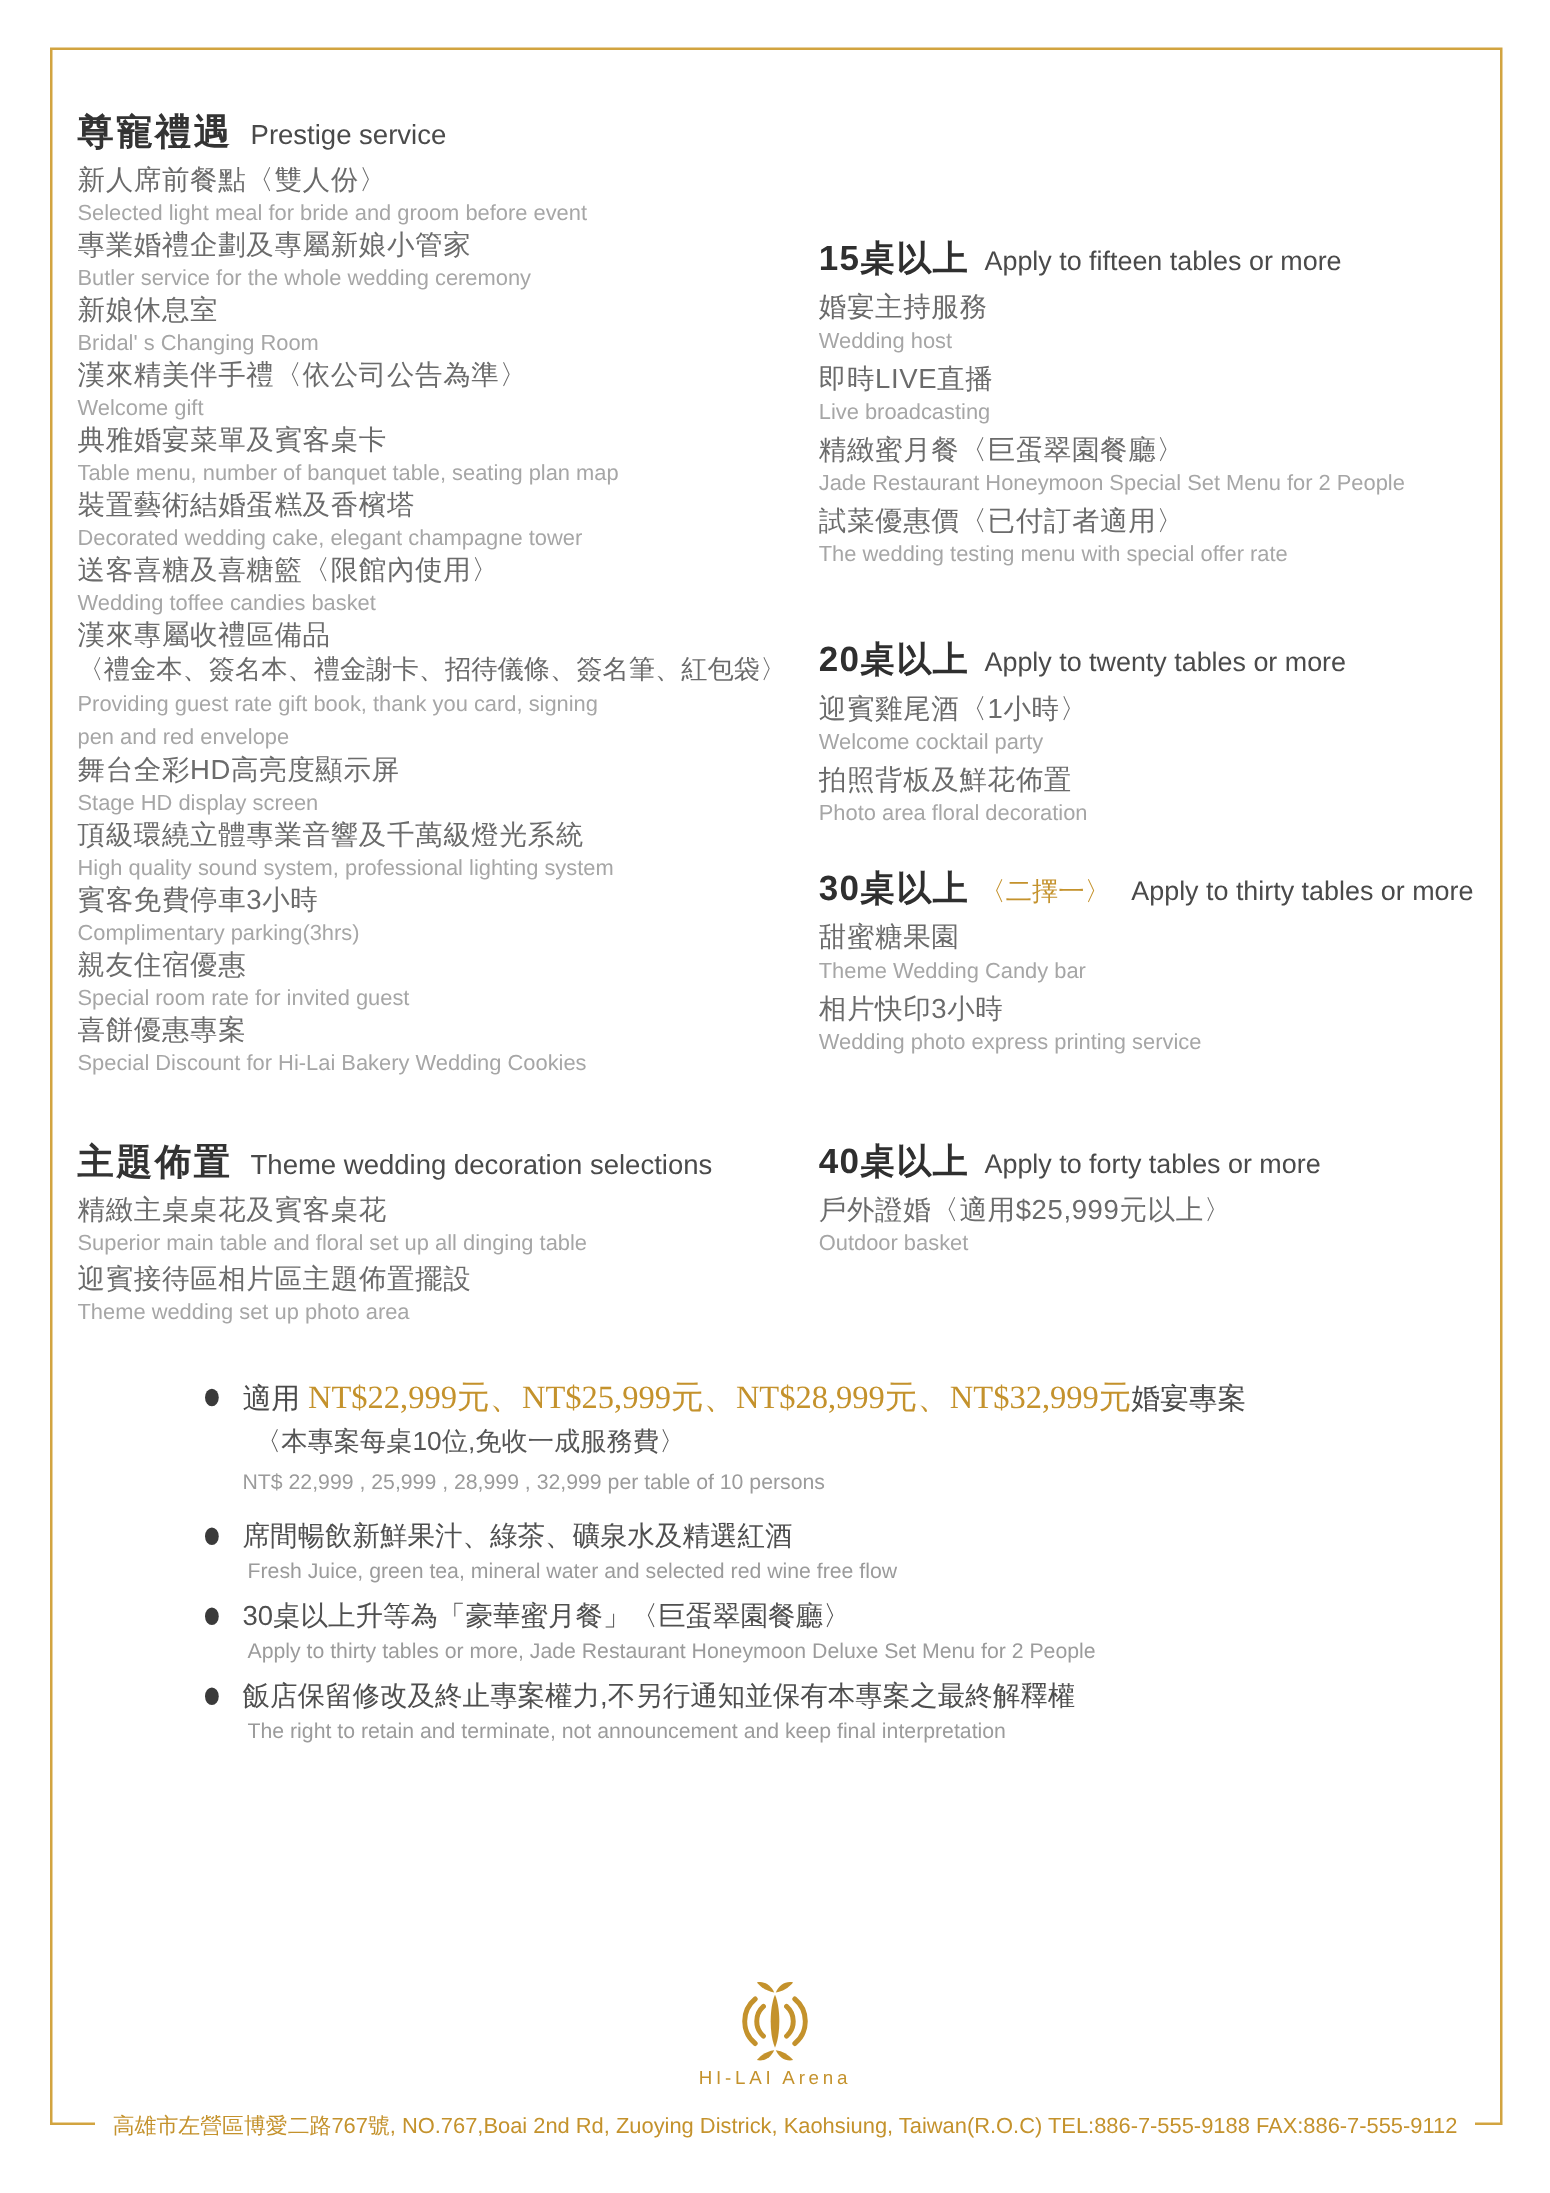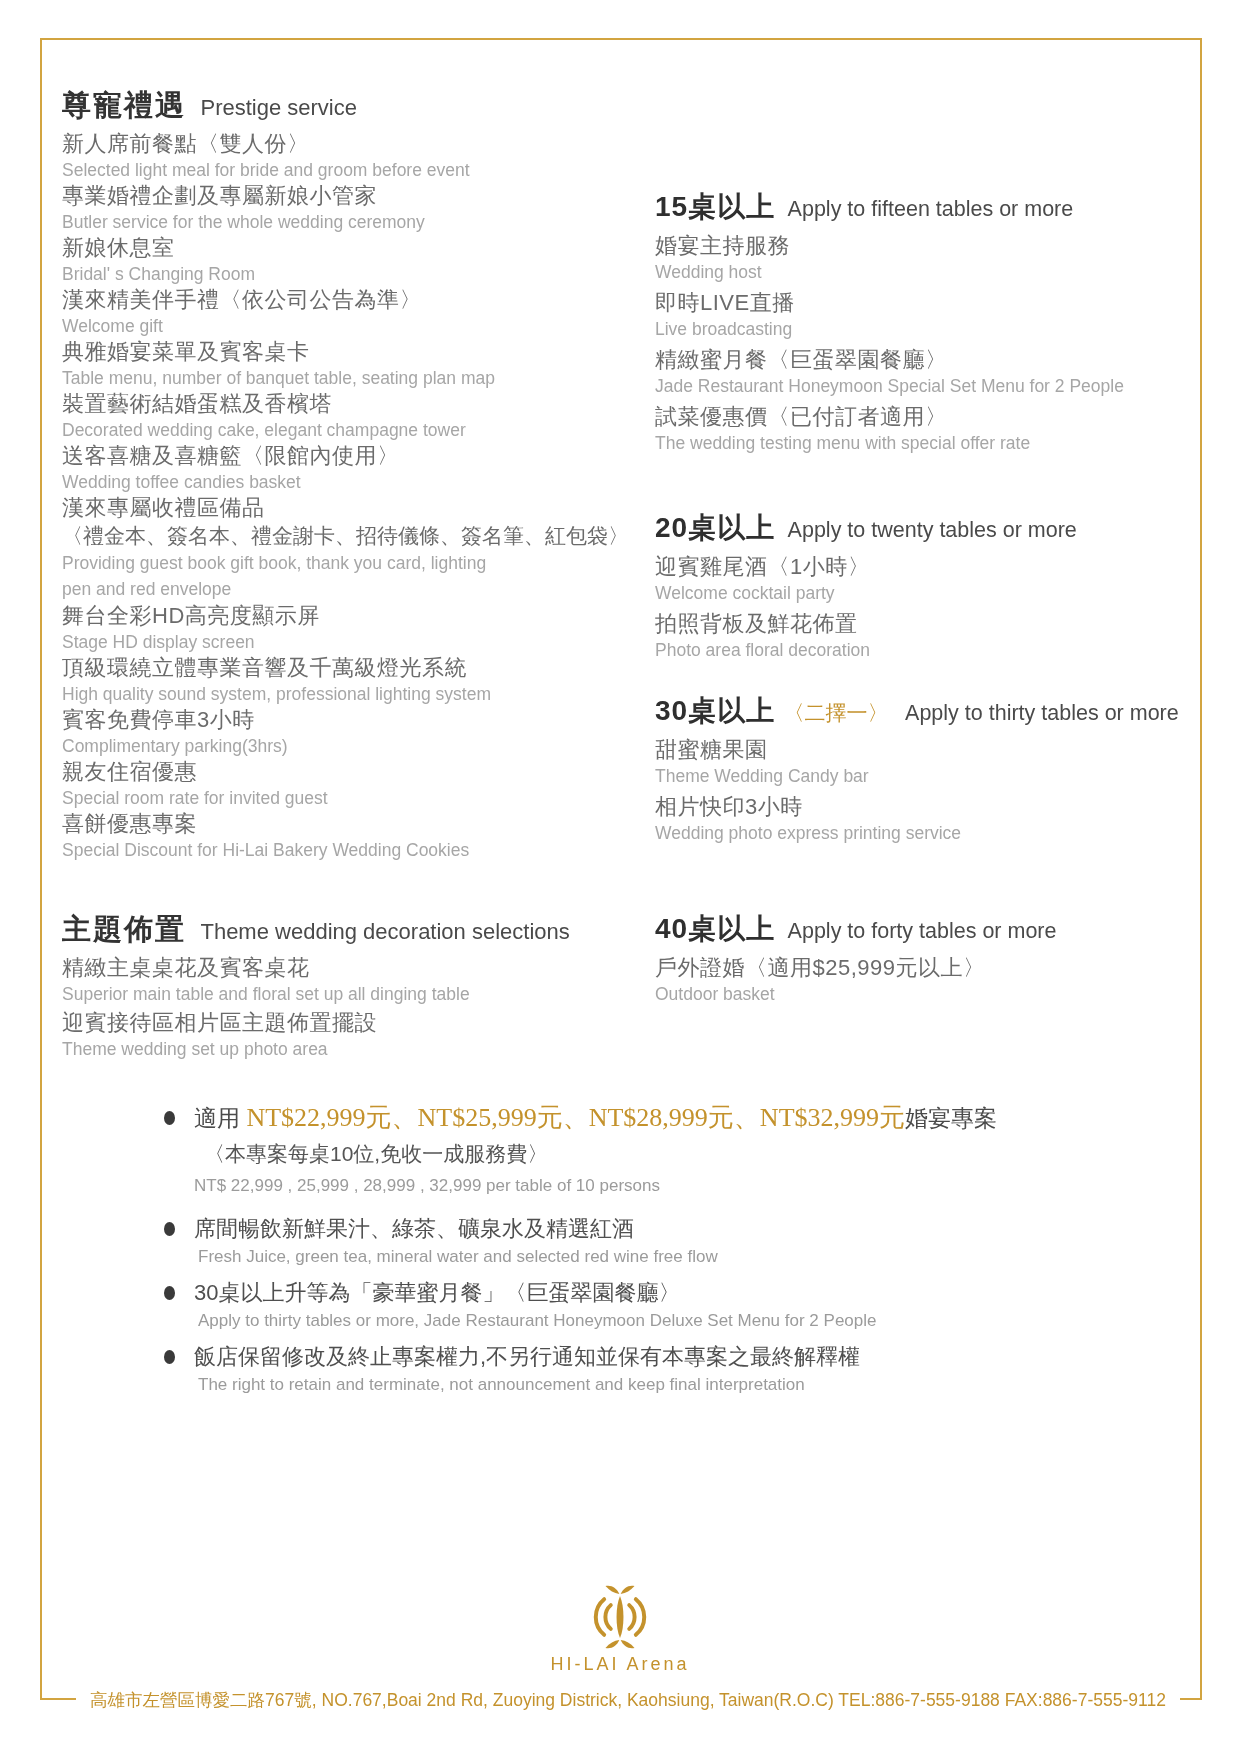"Providing guest book gift book," span.i-en { text: book gift book, thank you card, lighting -> rate gift book, thank you card, signing }
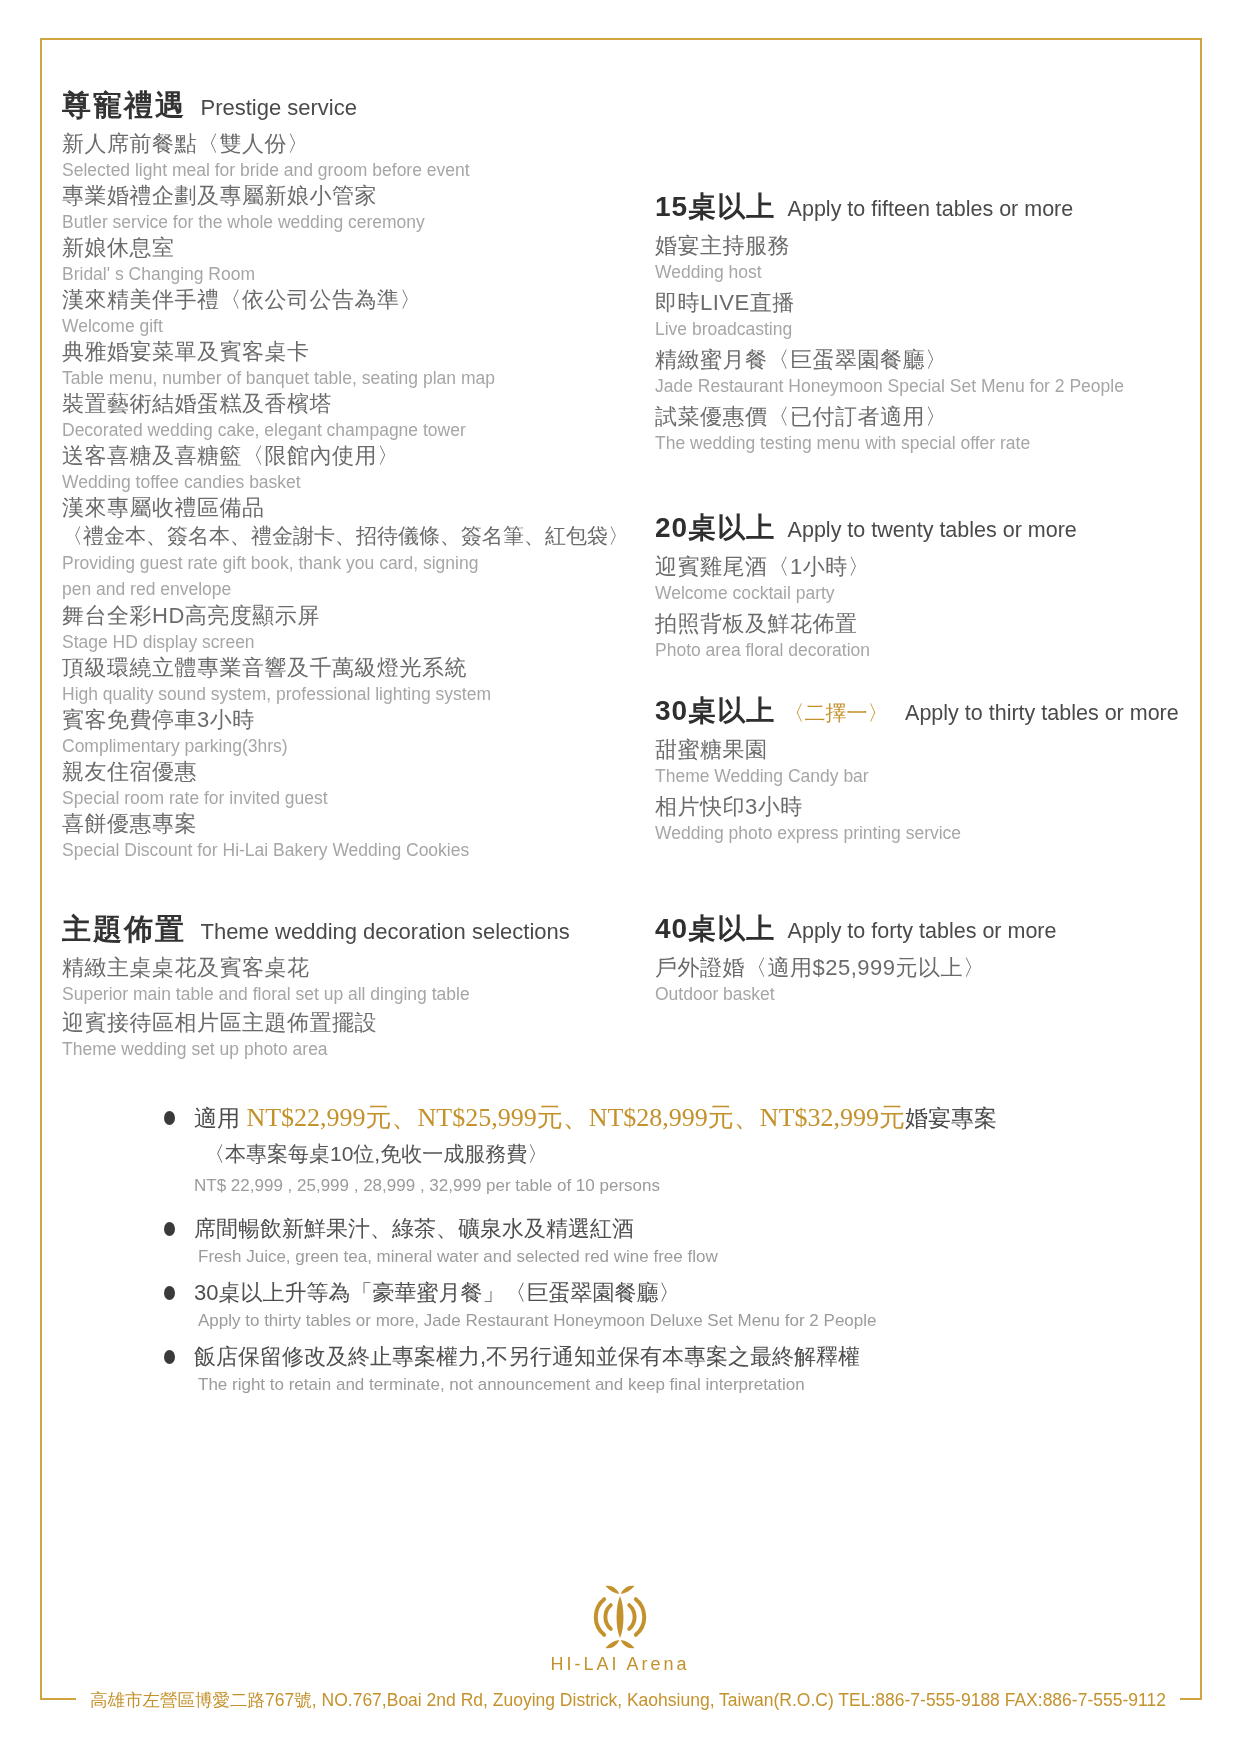"HI-LAI Arena" .logo-name { font-size: 18px -> 15px }
